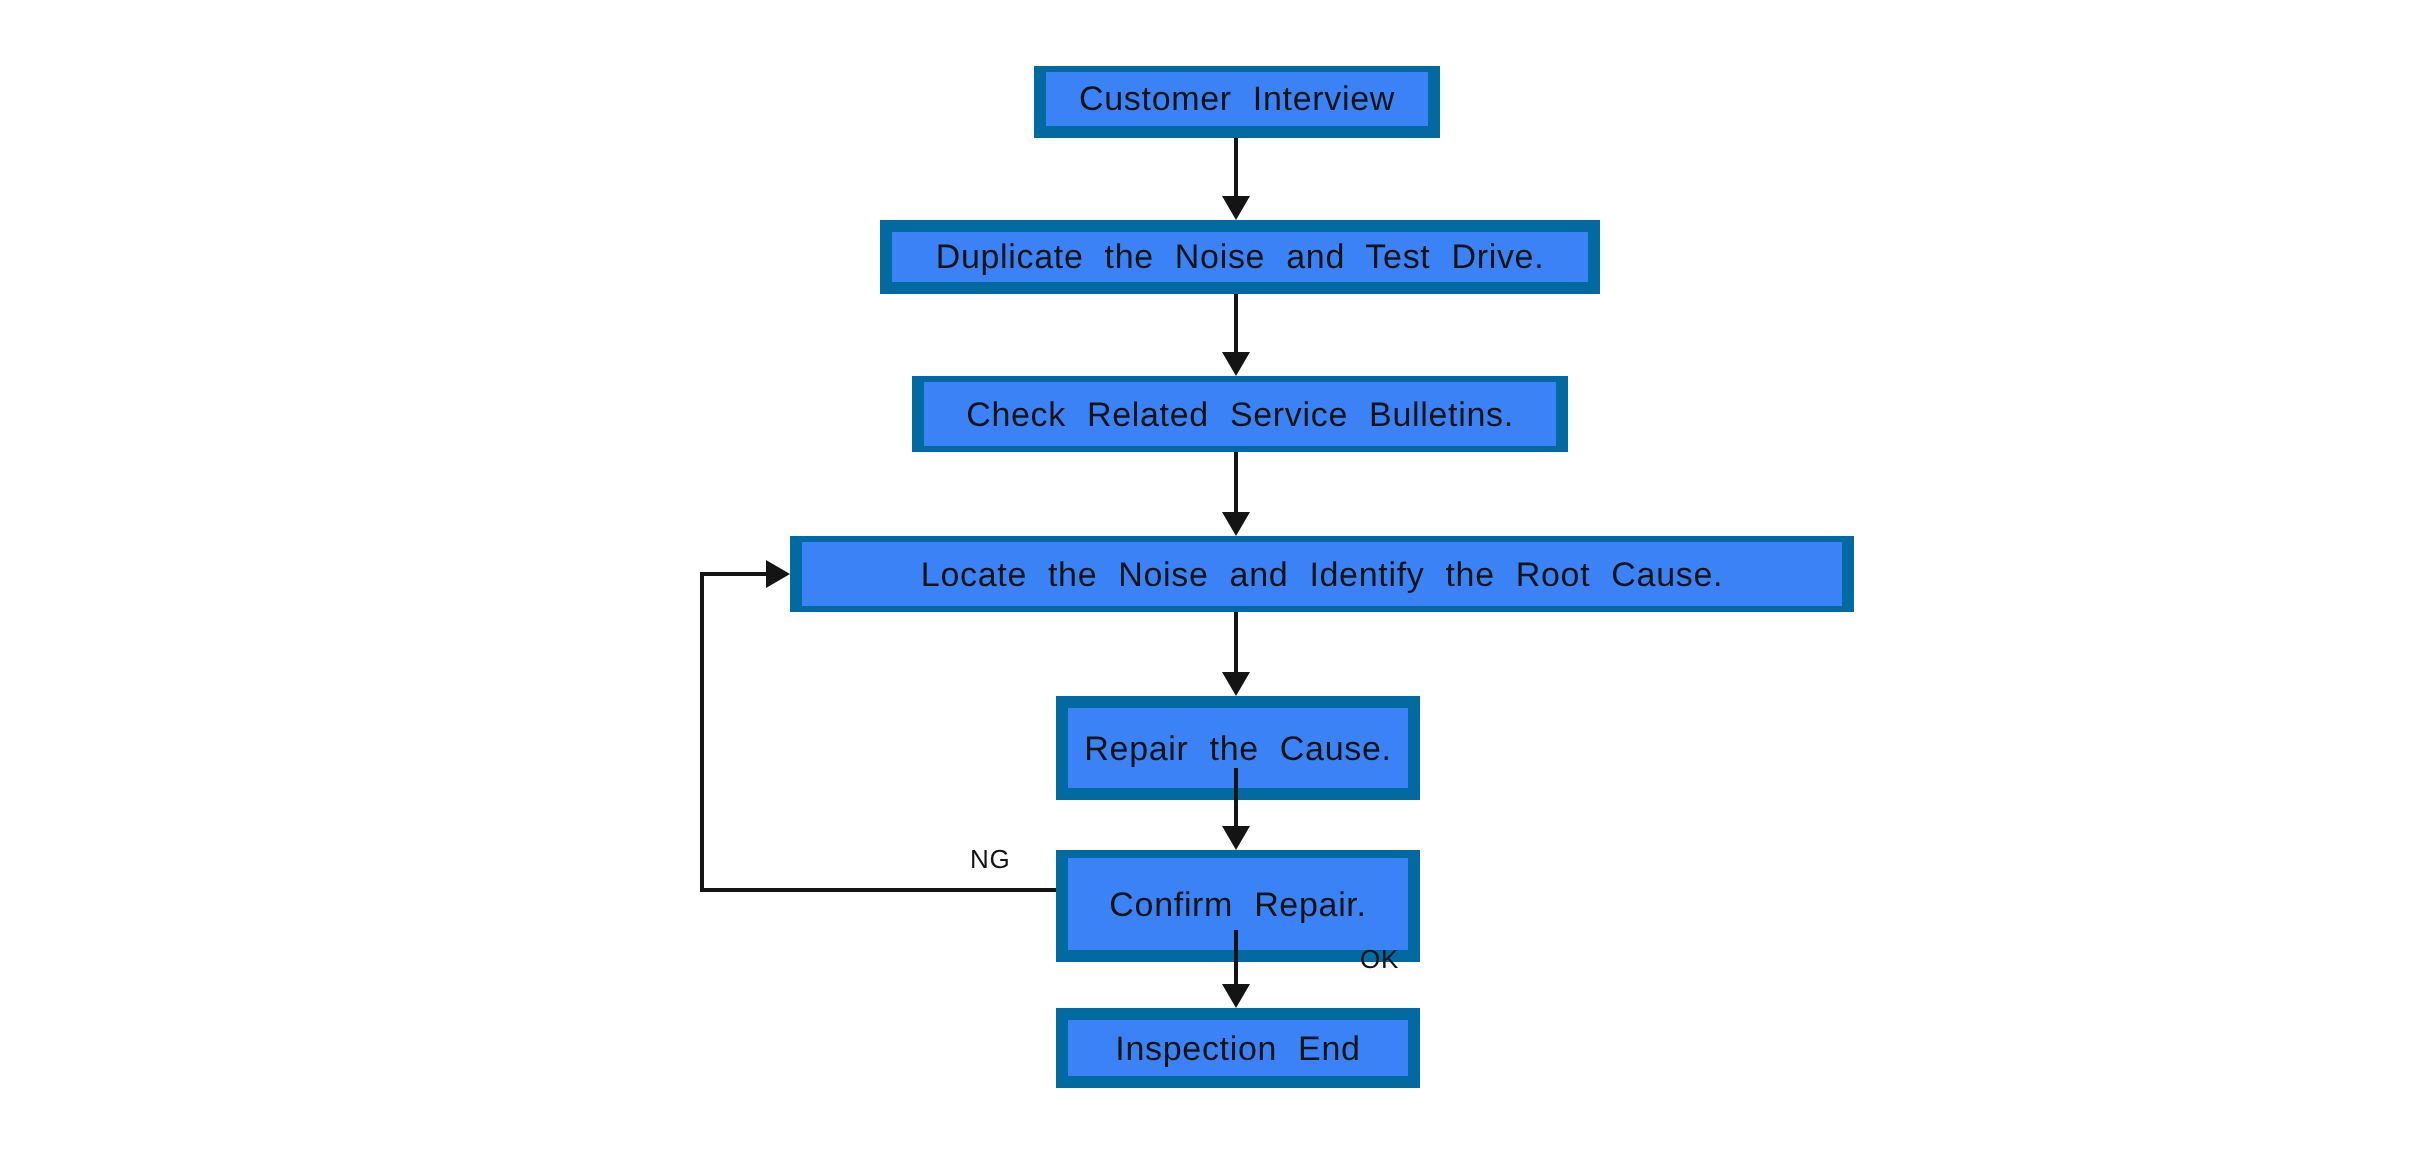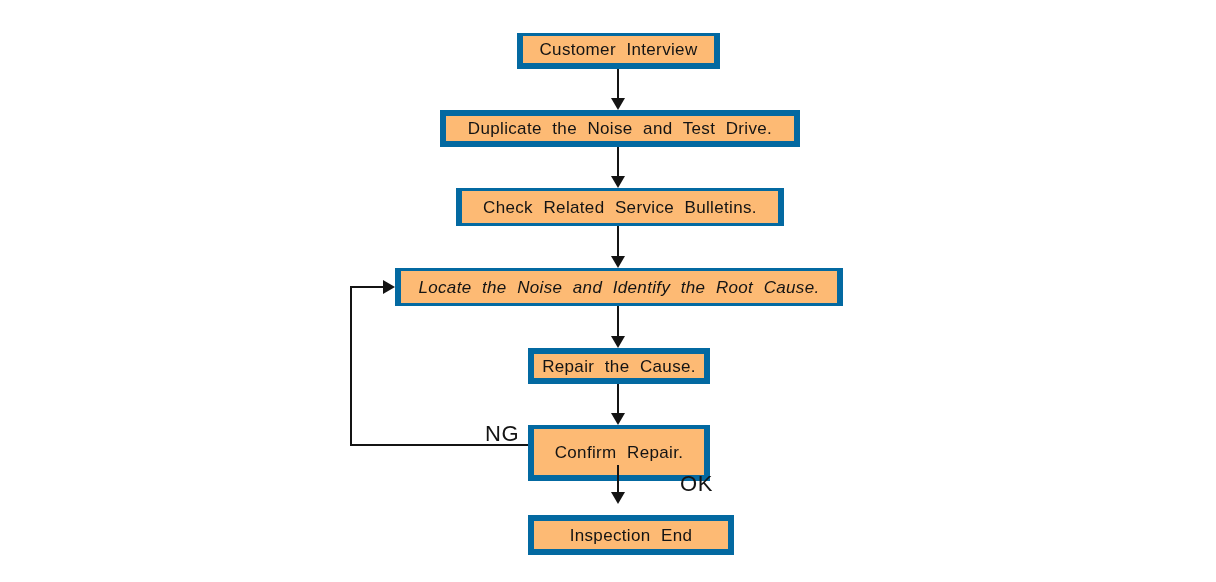"Customer Interview" .node { background: #fdba74 -> #3b82f6 }
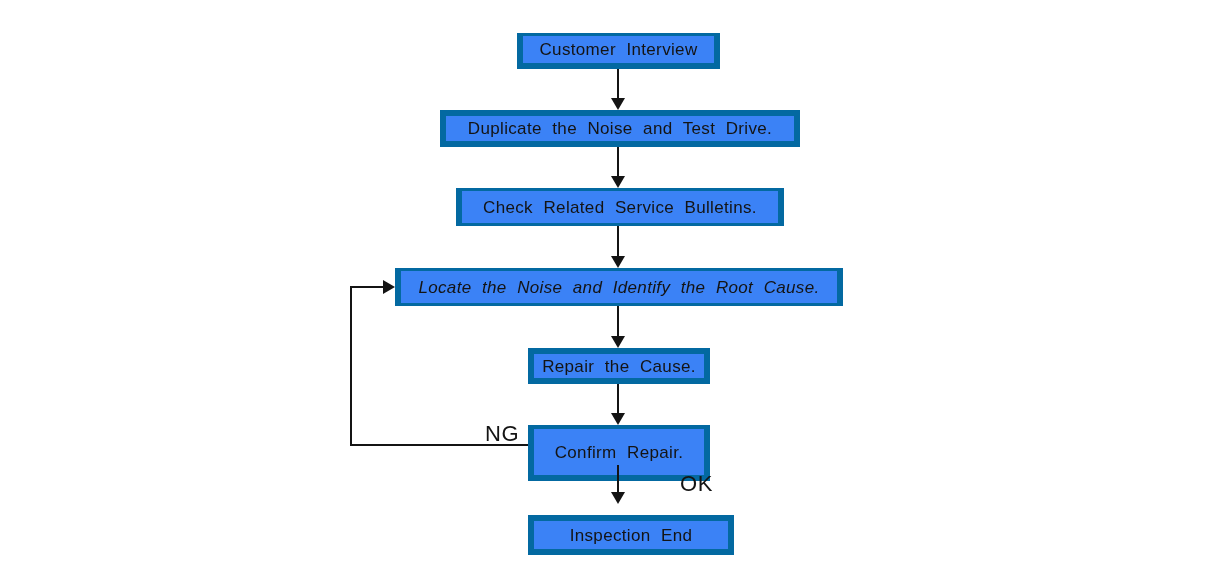"Locate the Noise and Identify" #n3 { font-style: italic -> none; width: 448px -> 532px }
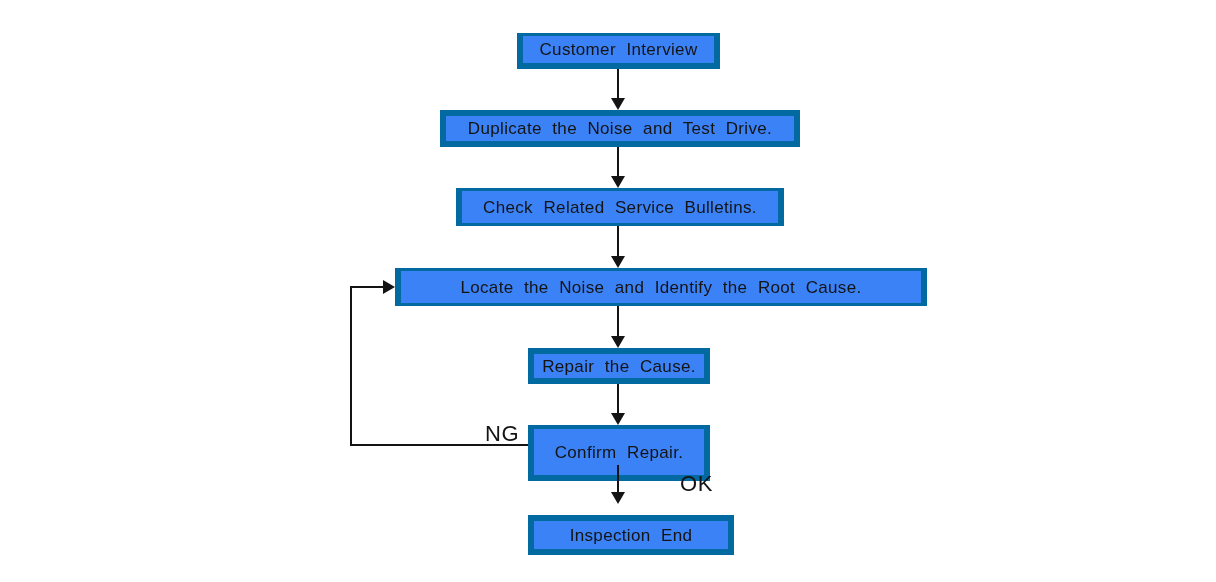"Repair the Cause." #n4 { height: 36px -> 52px }
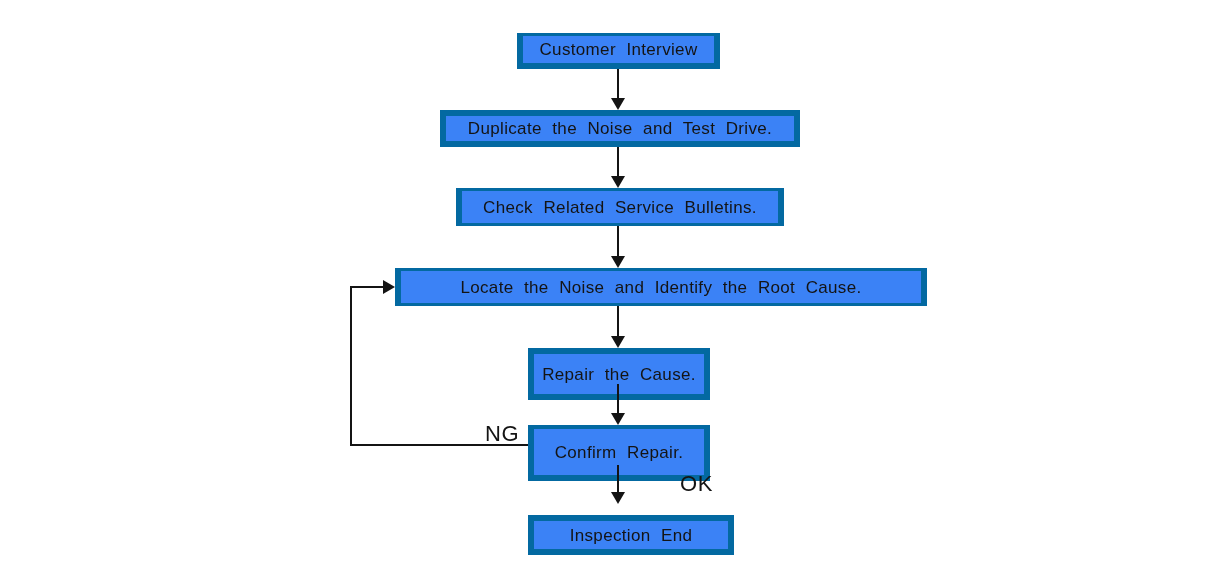"NG" .edge-label { font-size: 22px -> 13px }
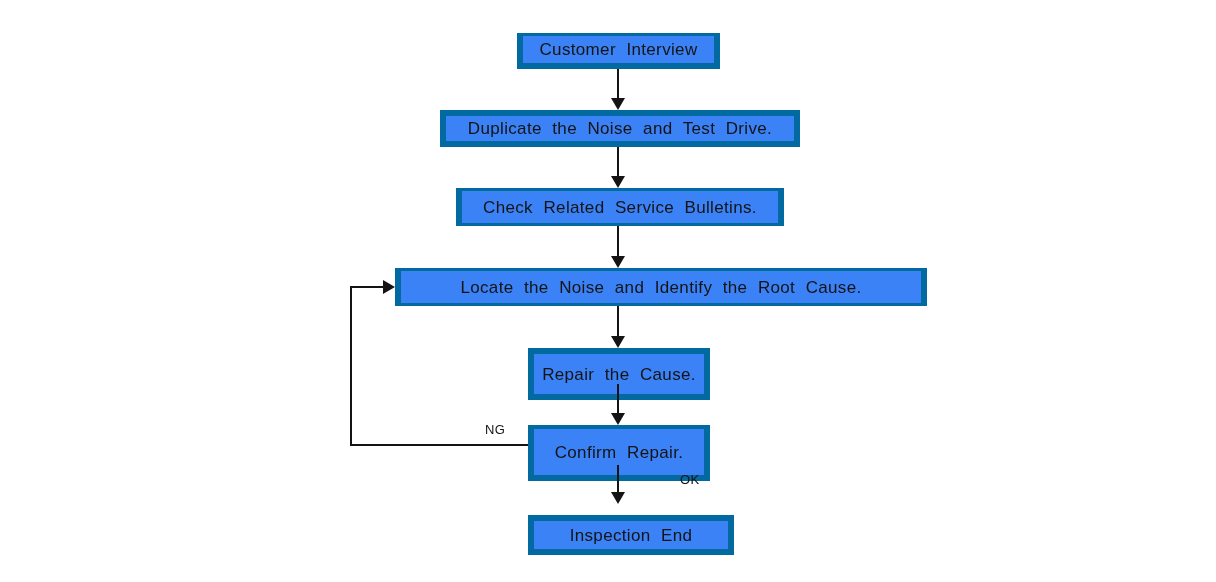"Inspection End" #n6 { margin-top: 11px -> none; width: 206px -> 182px }
